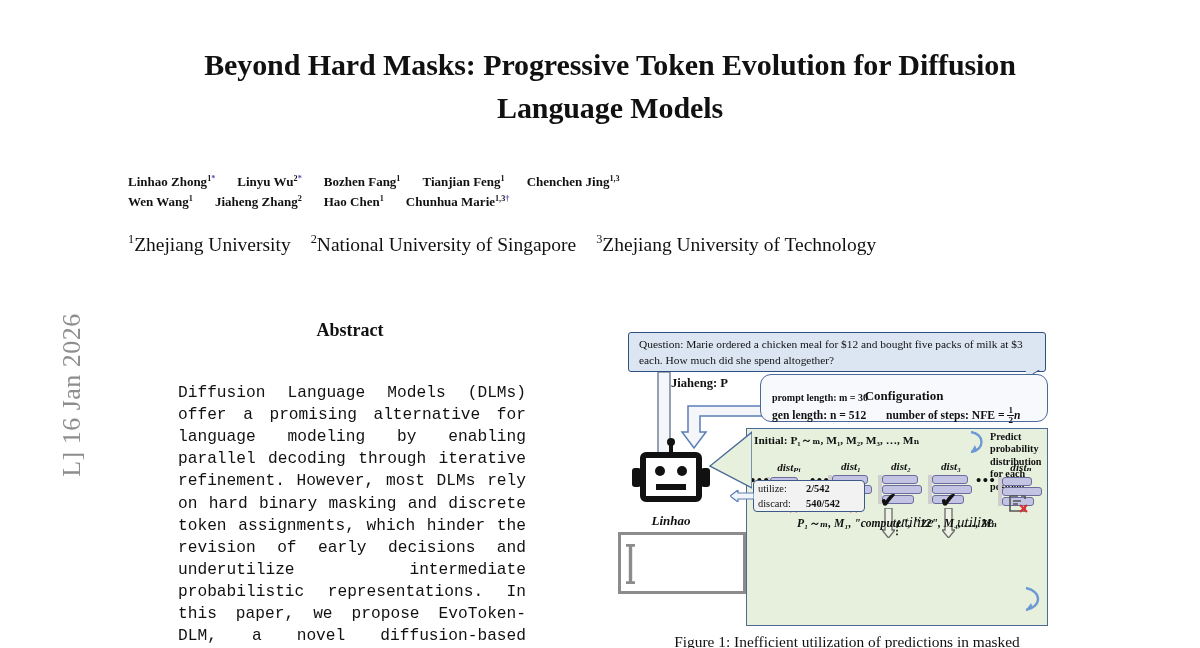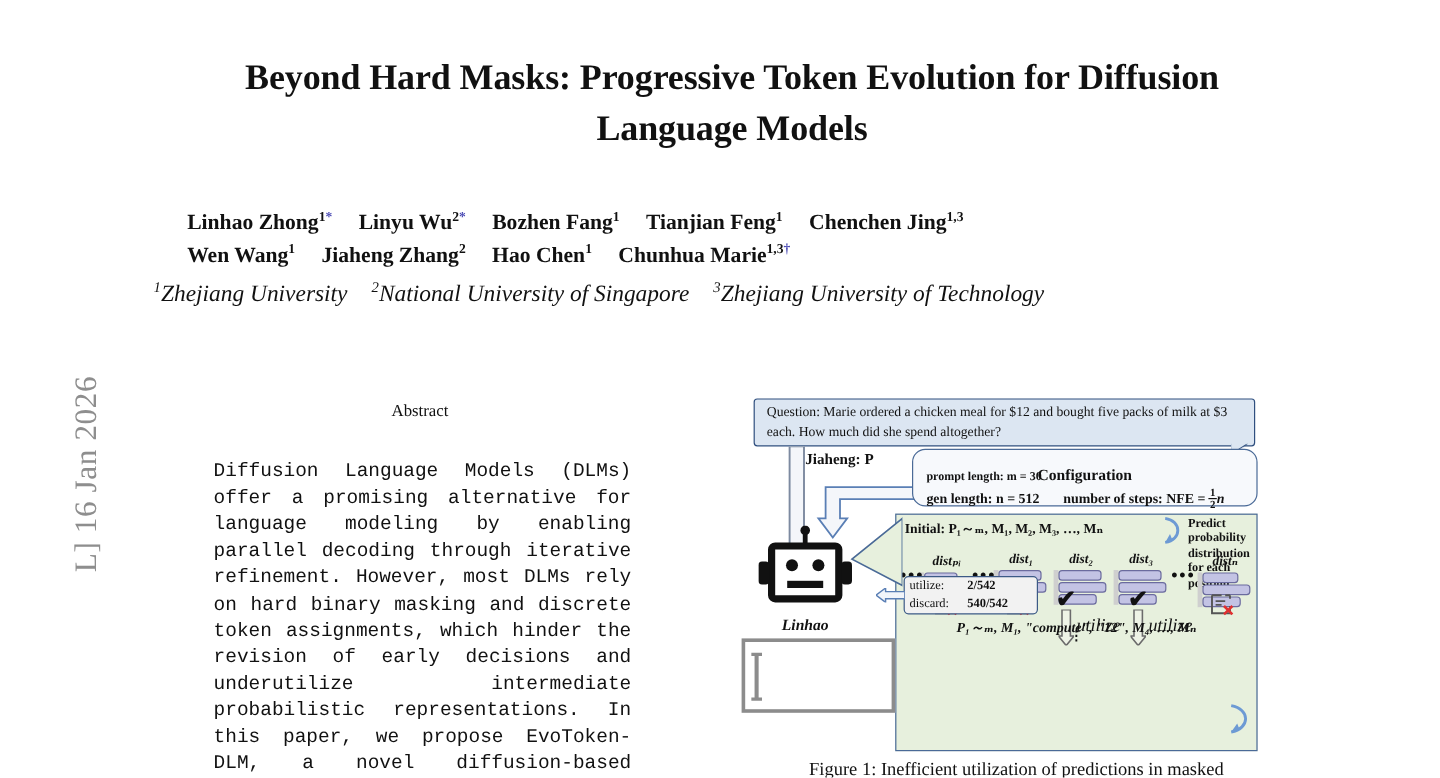"Linhao Zhong1* Linyu Wu2* Bozhen" #authors { font-size: 18px -> 13px; margin-left: 28px -> none }
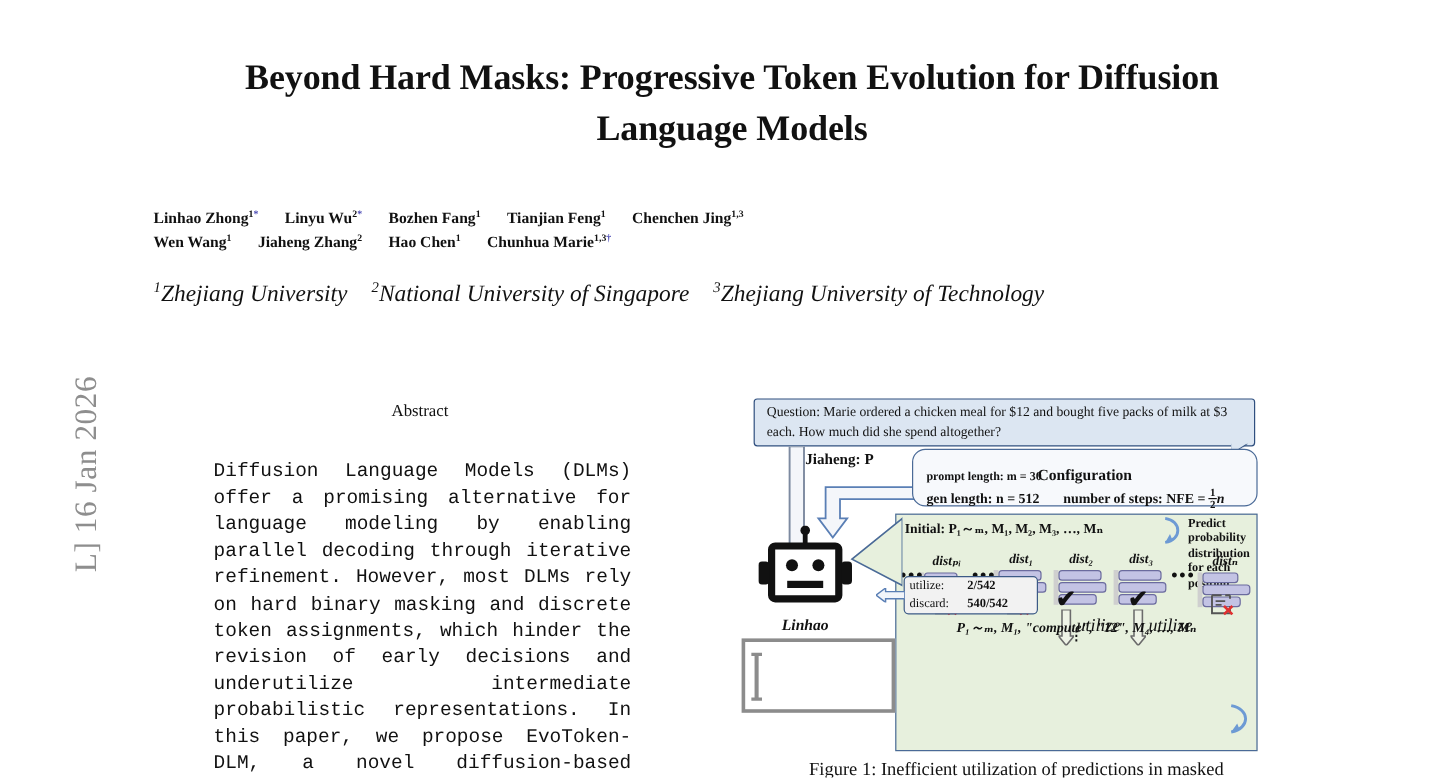"1Zhejiang University 2National" #affils { font-style: italic -> none }
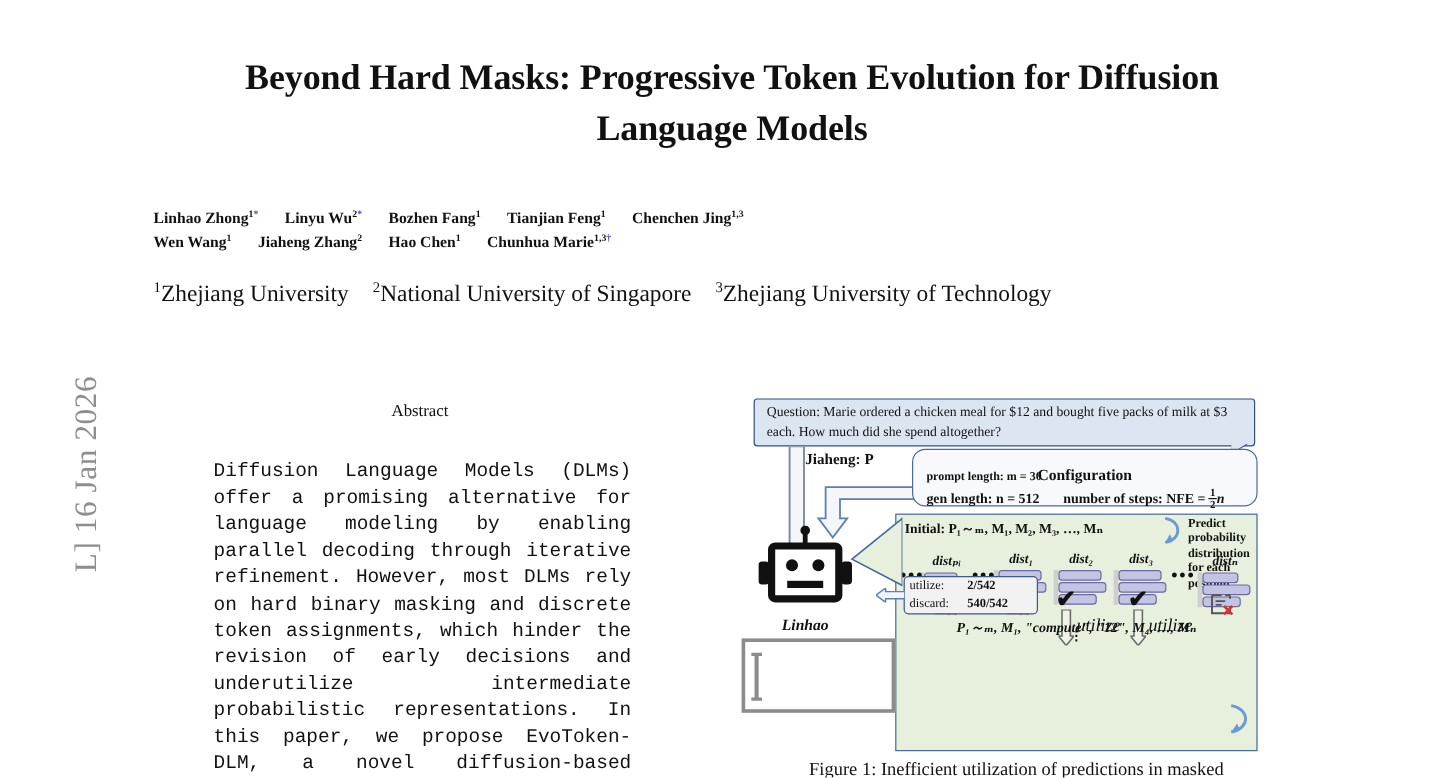"Abstract" #abstract-head { font-size: 14px -> 18px; font-weight: normal -> bold; top: 336px -> 320px }
